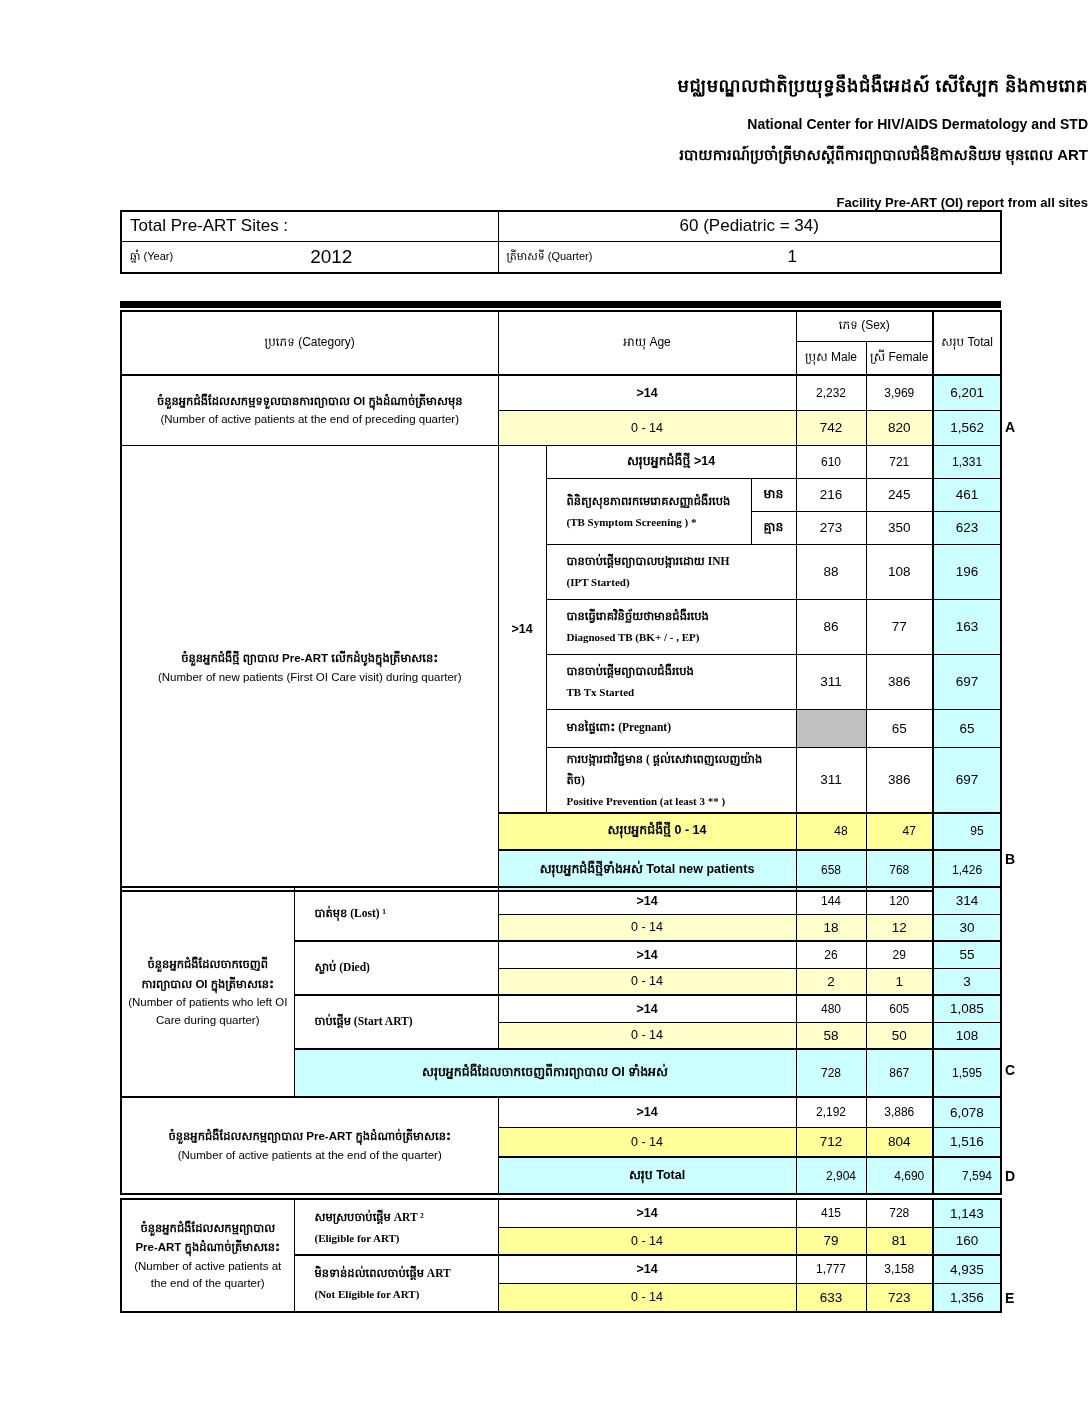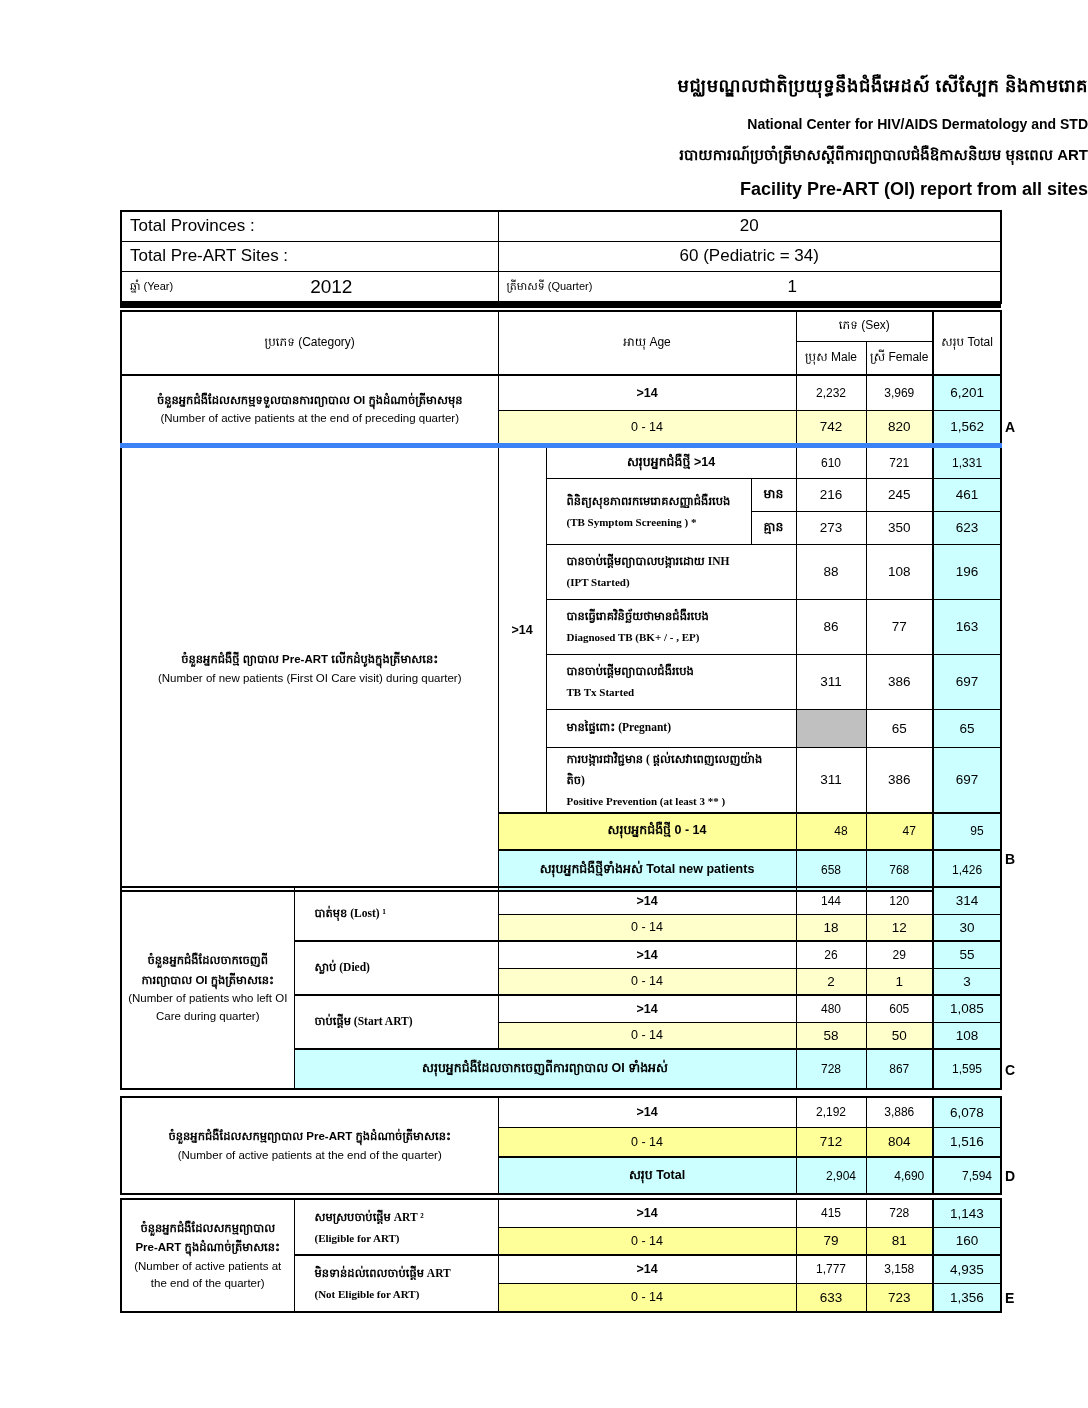"Facility Pre-ART (OI) report from" .hdr .en2 { font-size: 18px -> 13px; margin-top: 12px -> 28px }
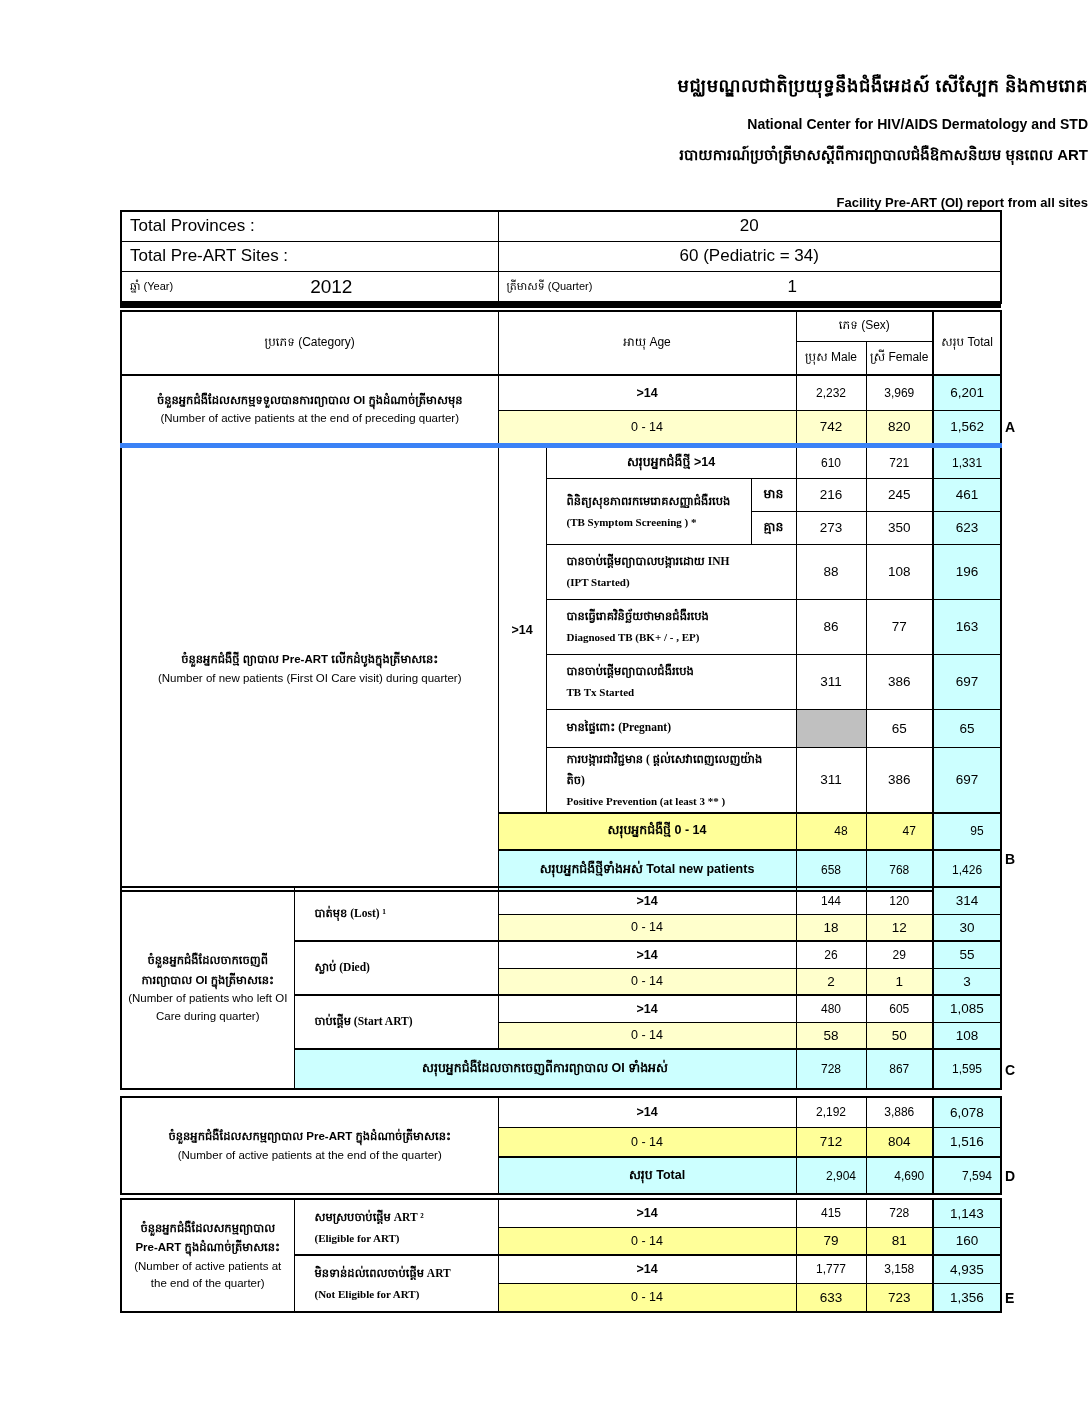"Total Provinces :" tr { html: <tr> <td>Total Provinces :</td> <td>20</td> </tr> -> none }
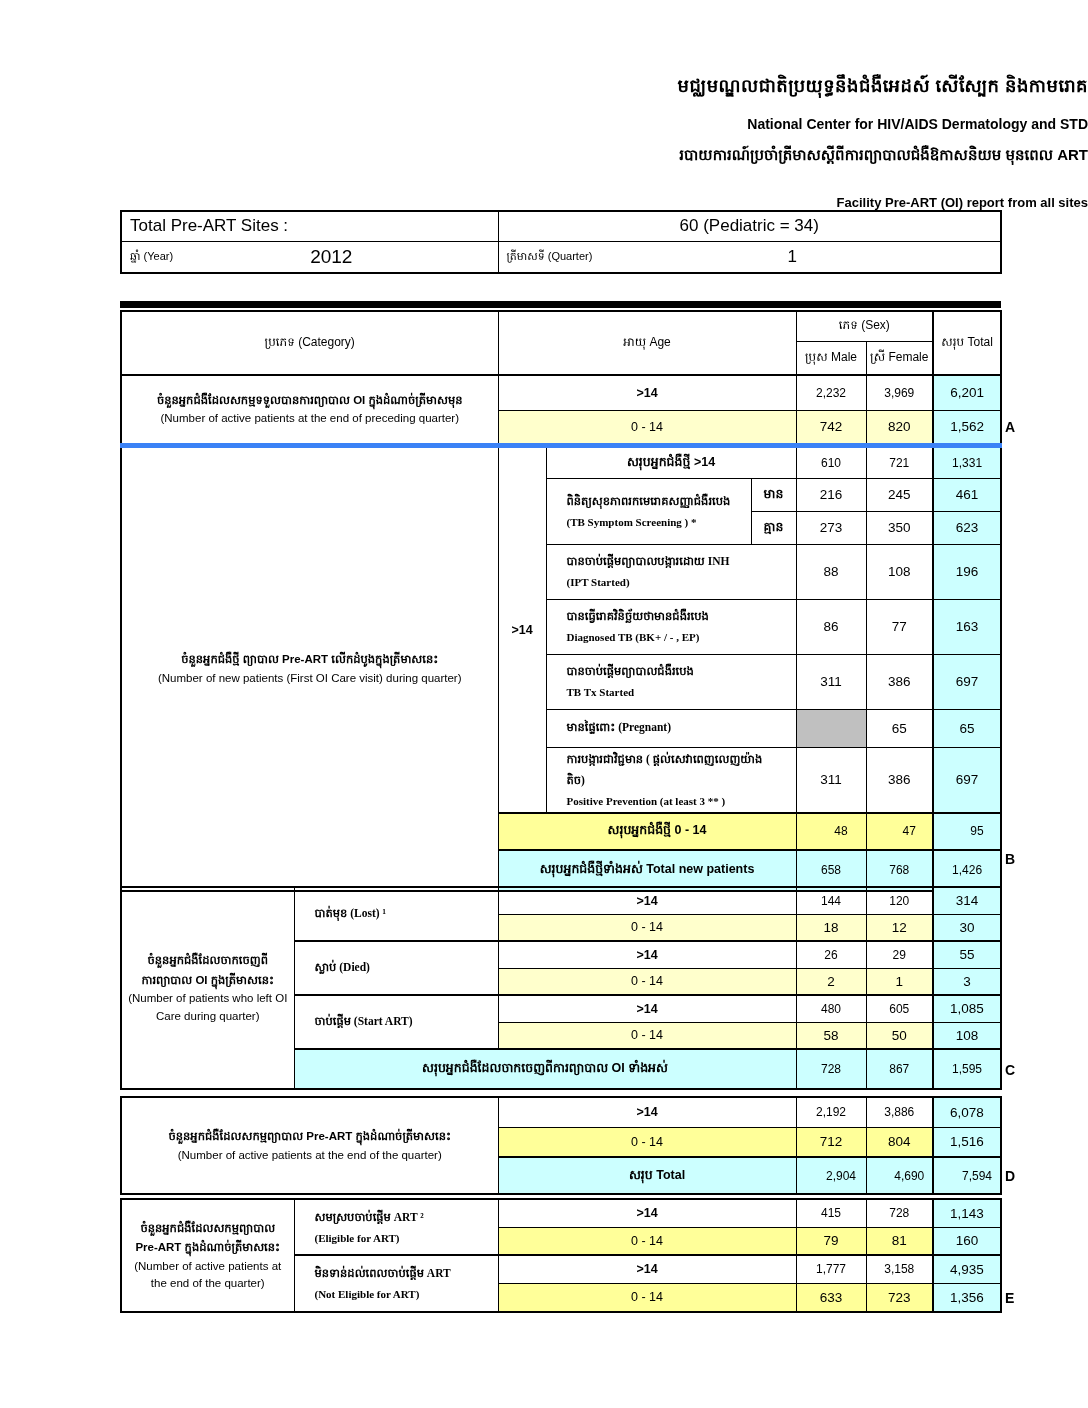"សរុបអ្នកជំងឺថ្មី >14" .b3t { border-top: 5px solid #3b82f6 -> 1px solid #3b82f6 }
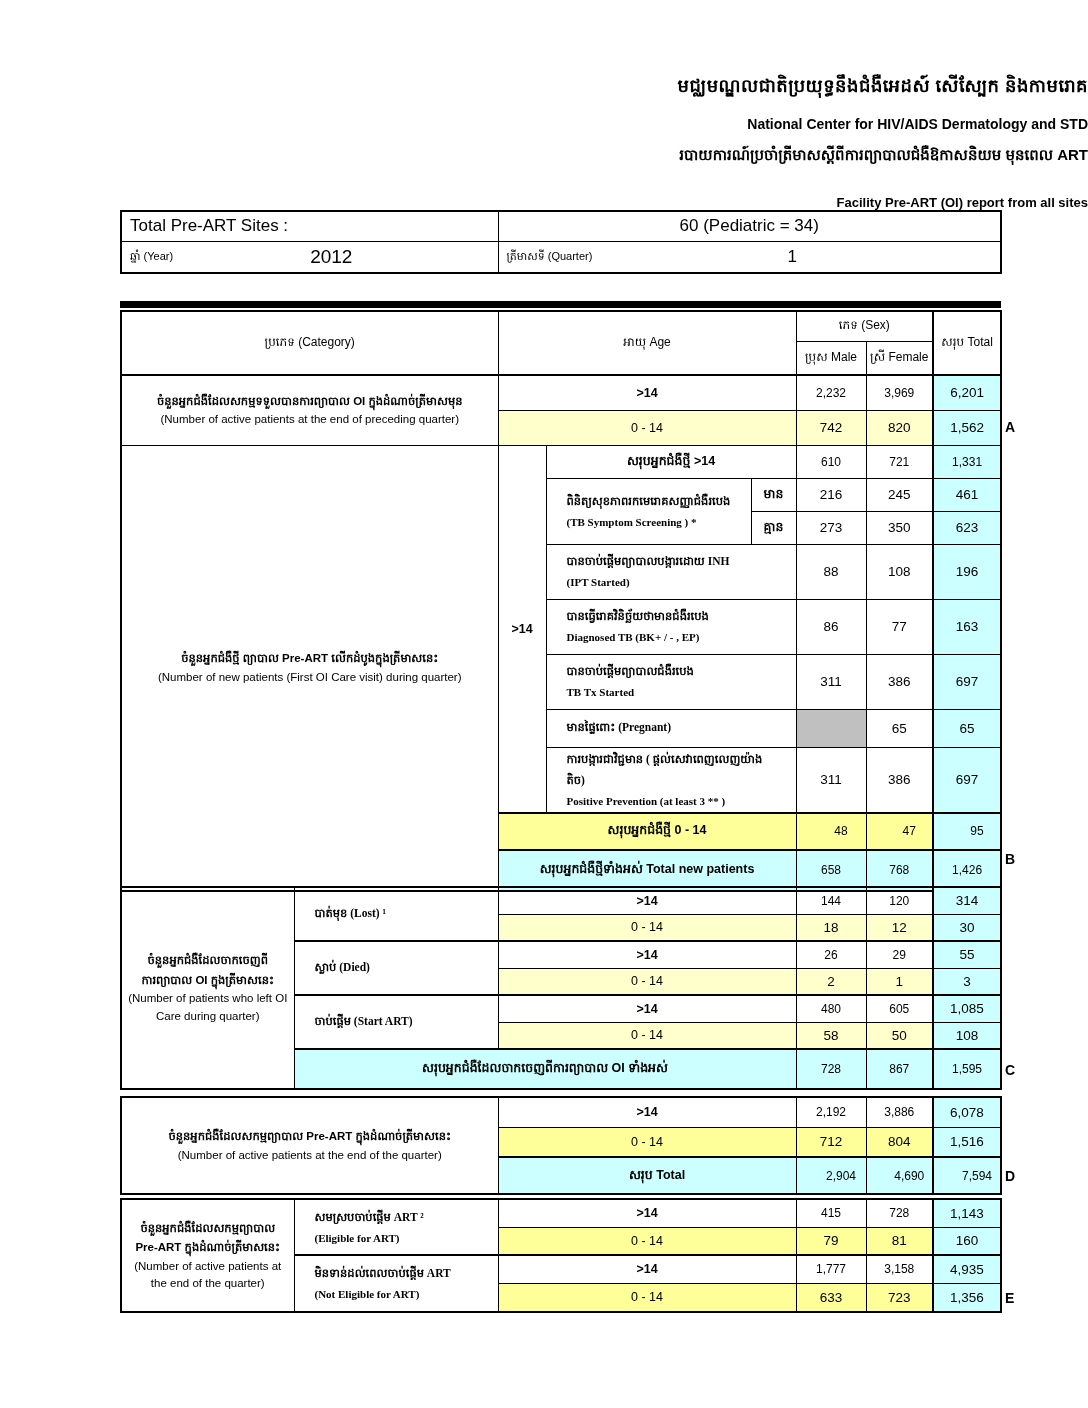"សរុបអ្នកជំងឺដែលចាកចេញពីការព្យាបាល OI" .rh40 td { height: 40px -> 48px }
